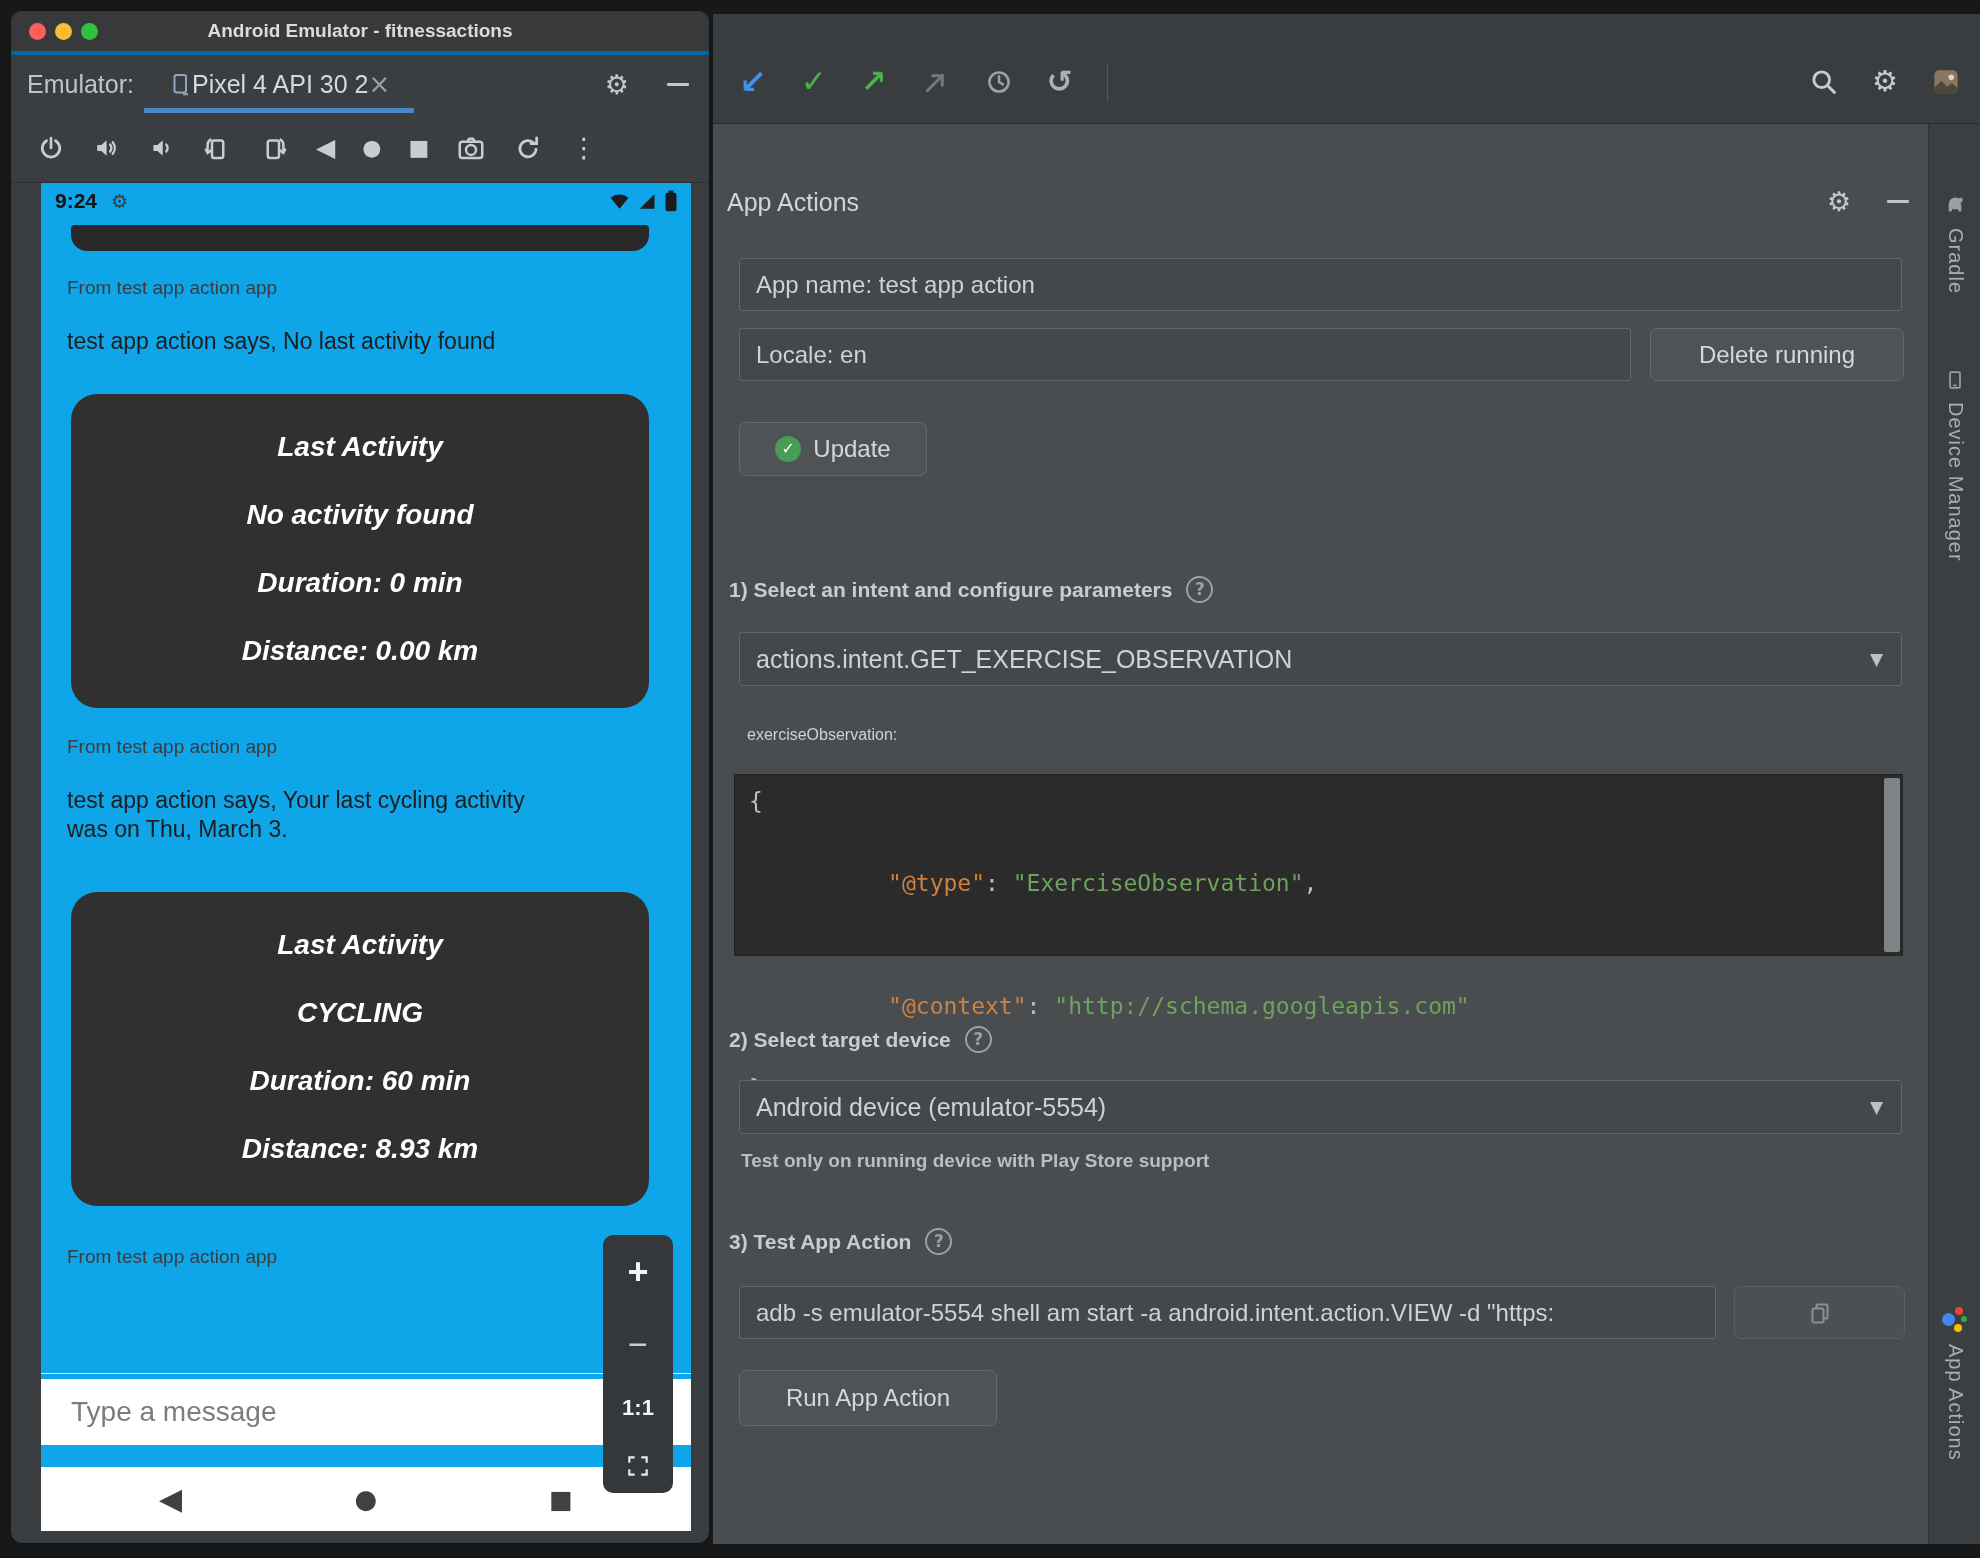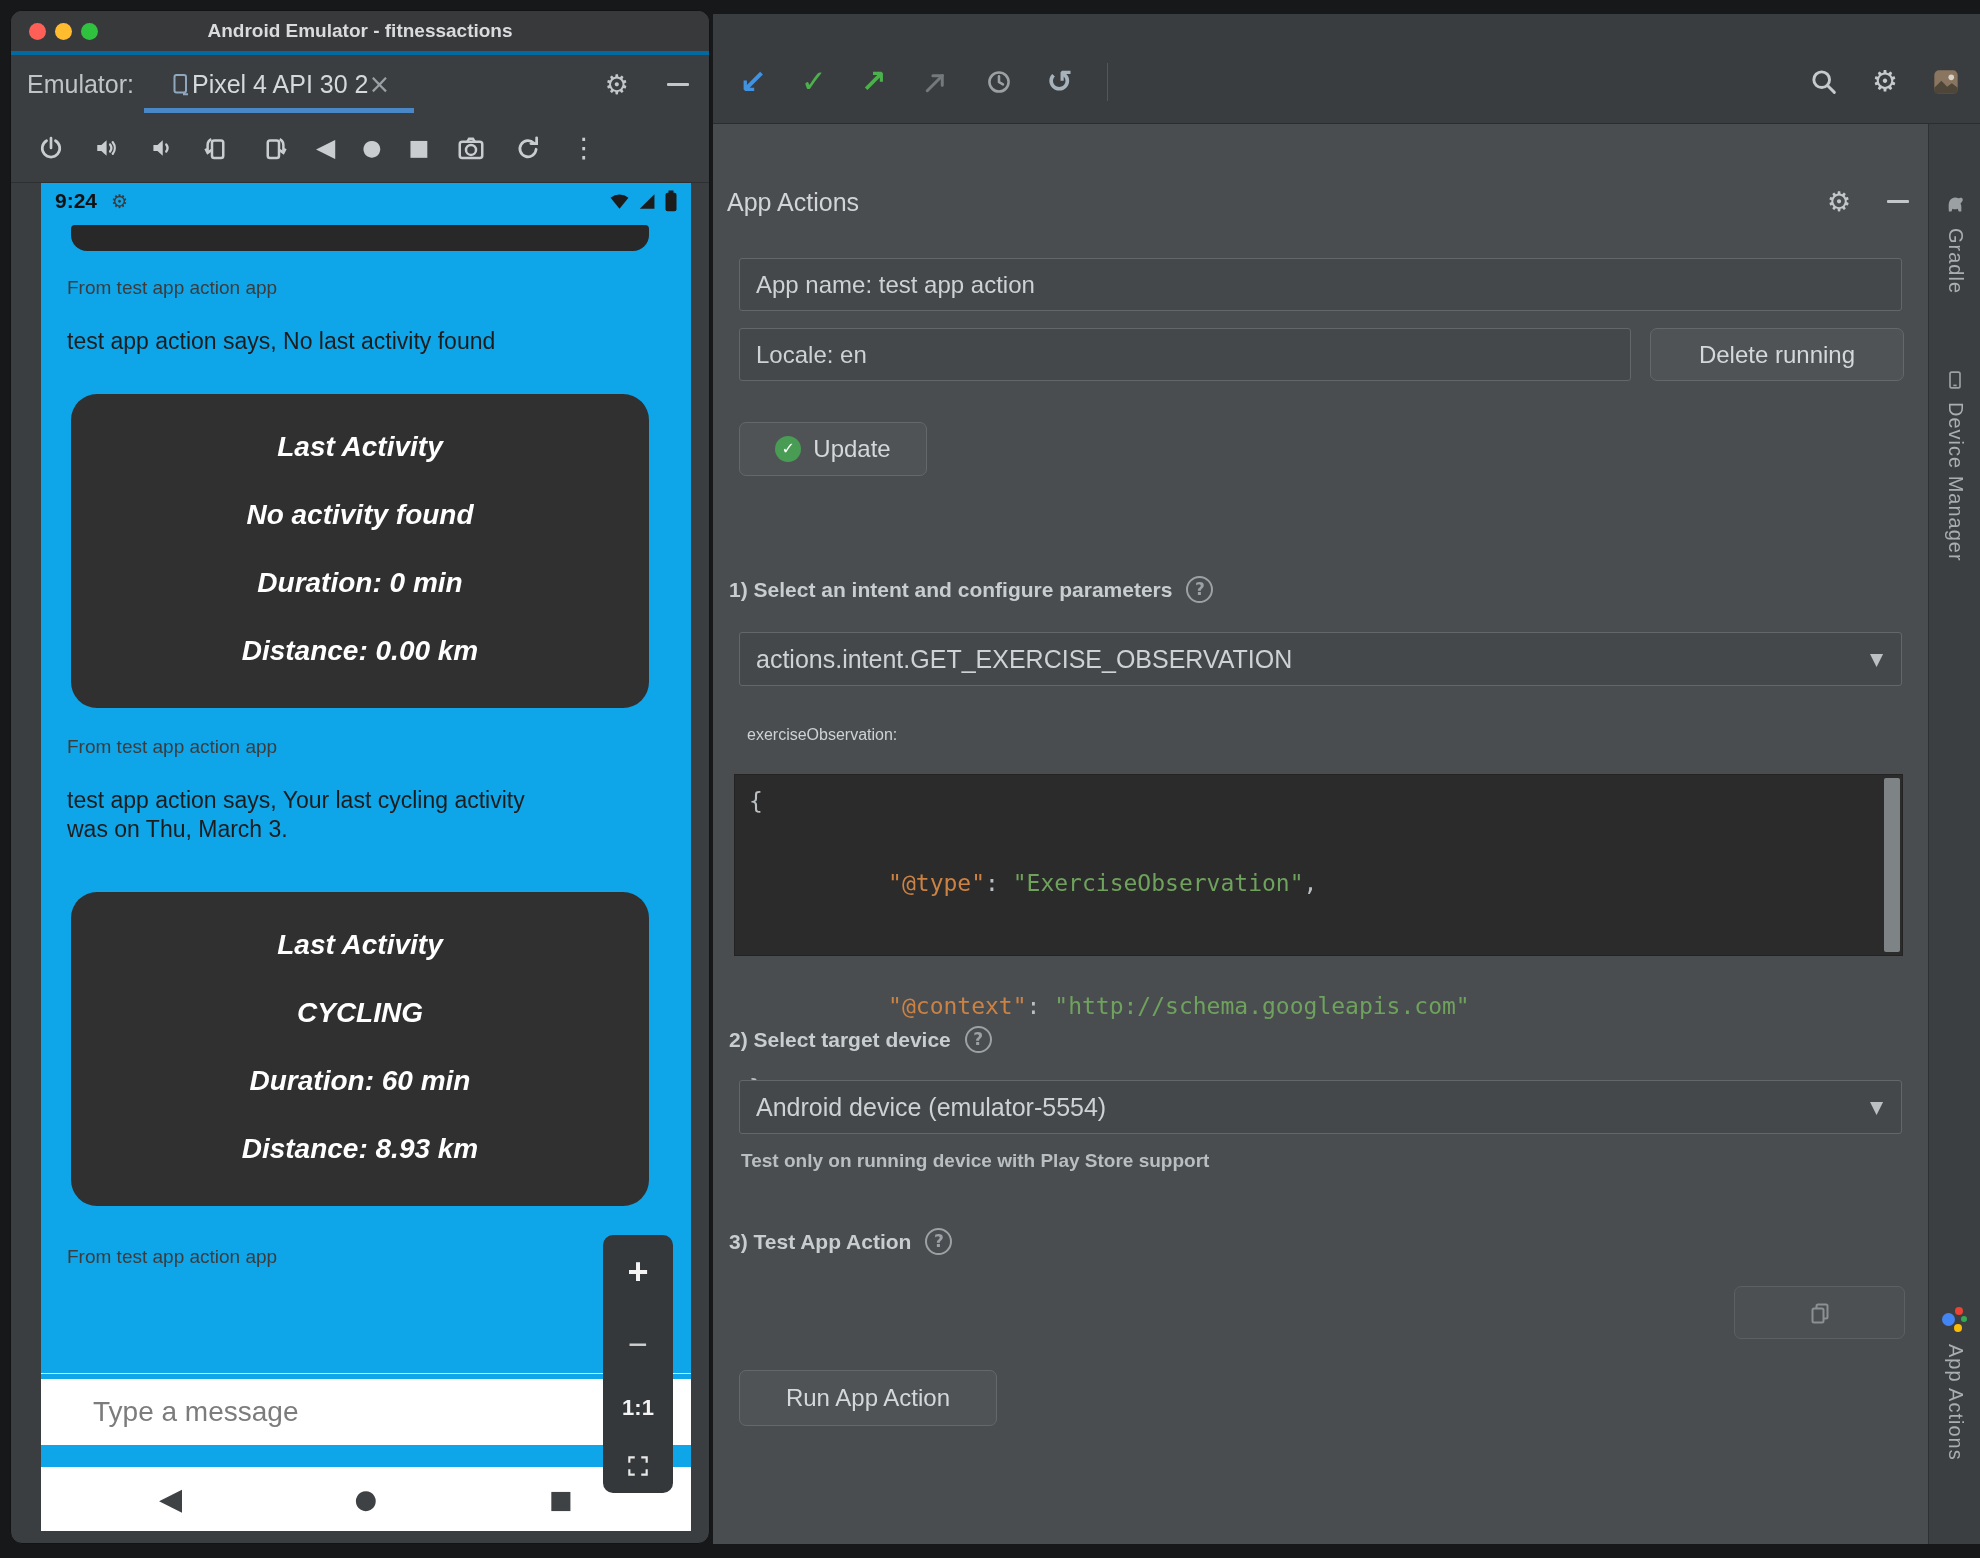"adb -s emulator-5554 shell am" input.field { html: none -> <input> }
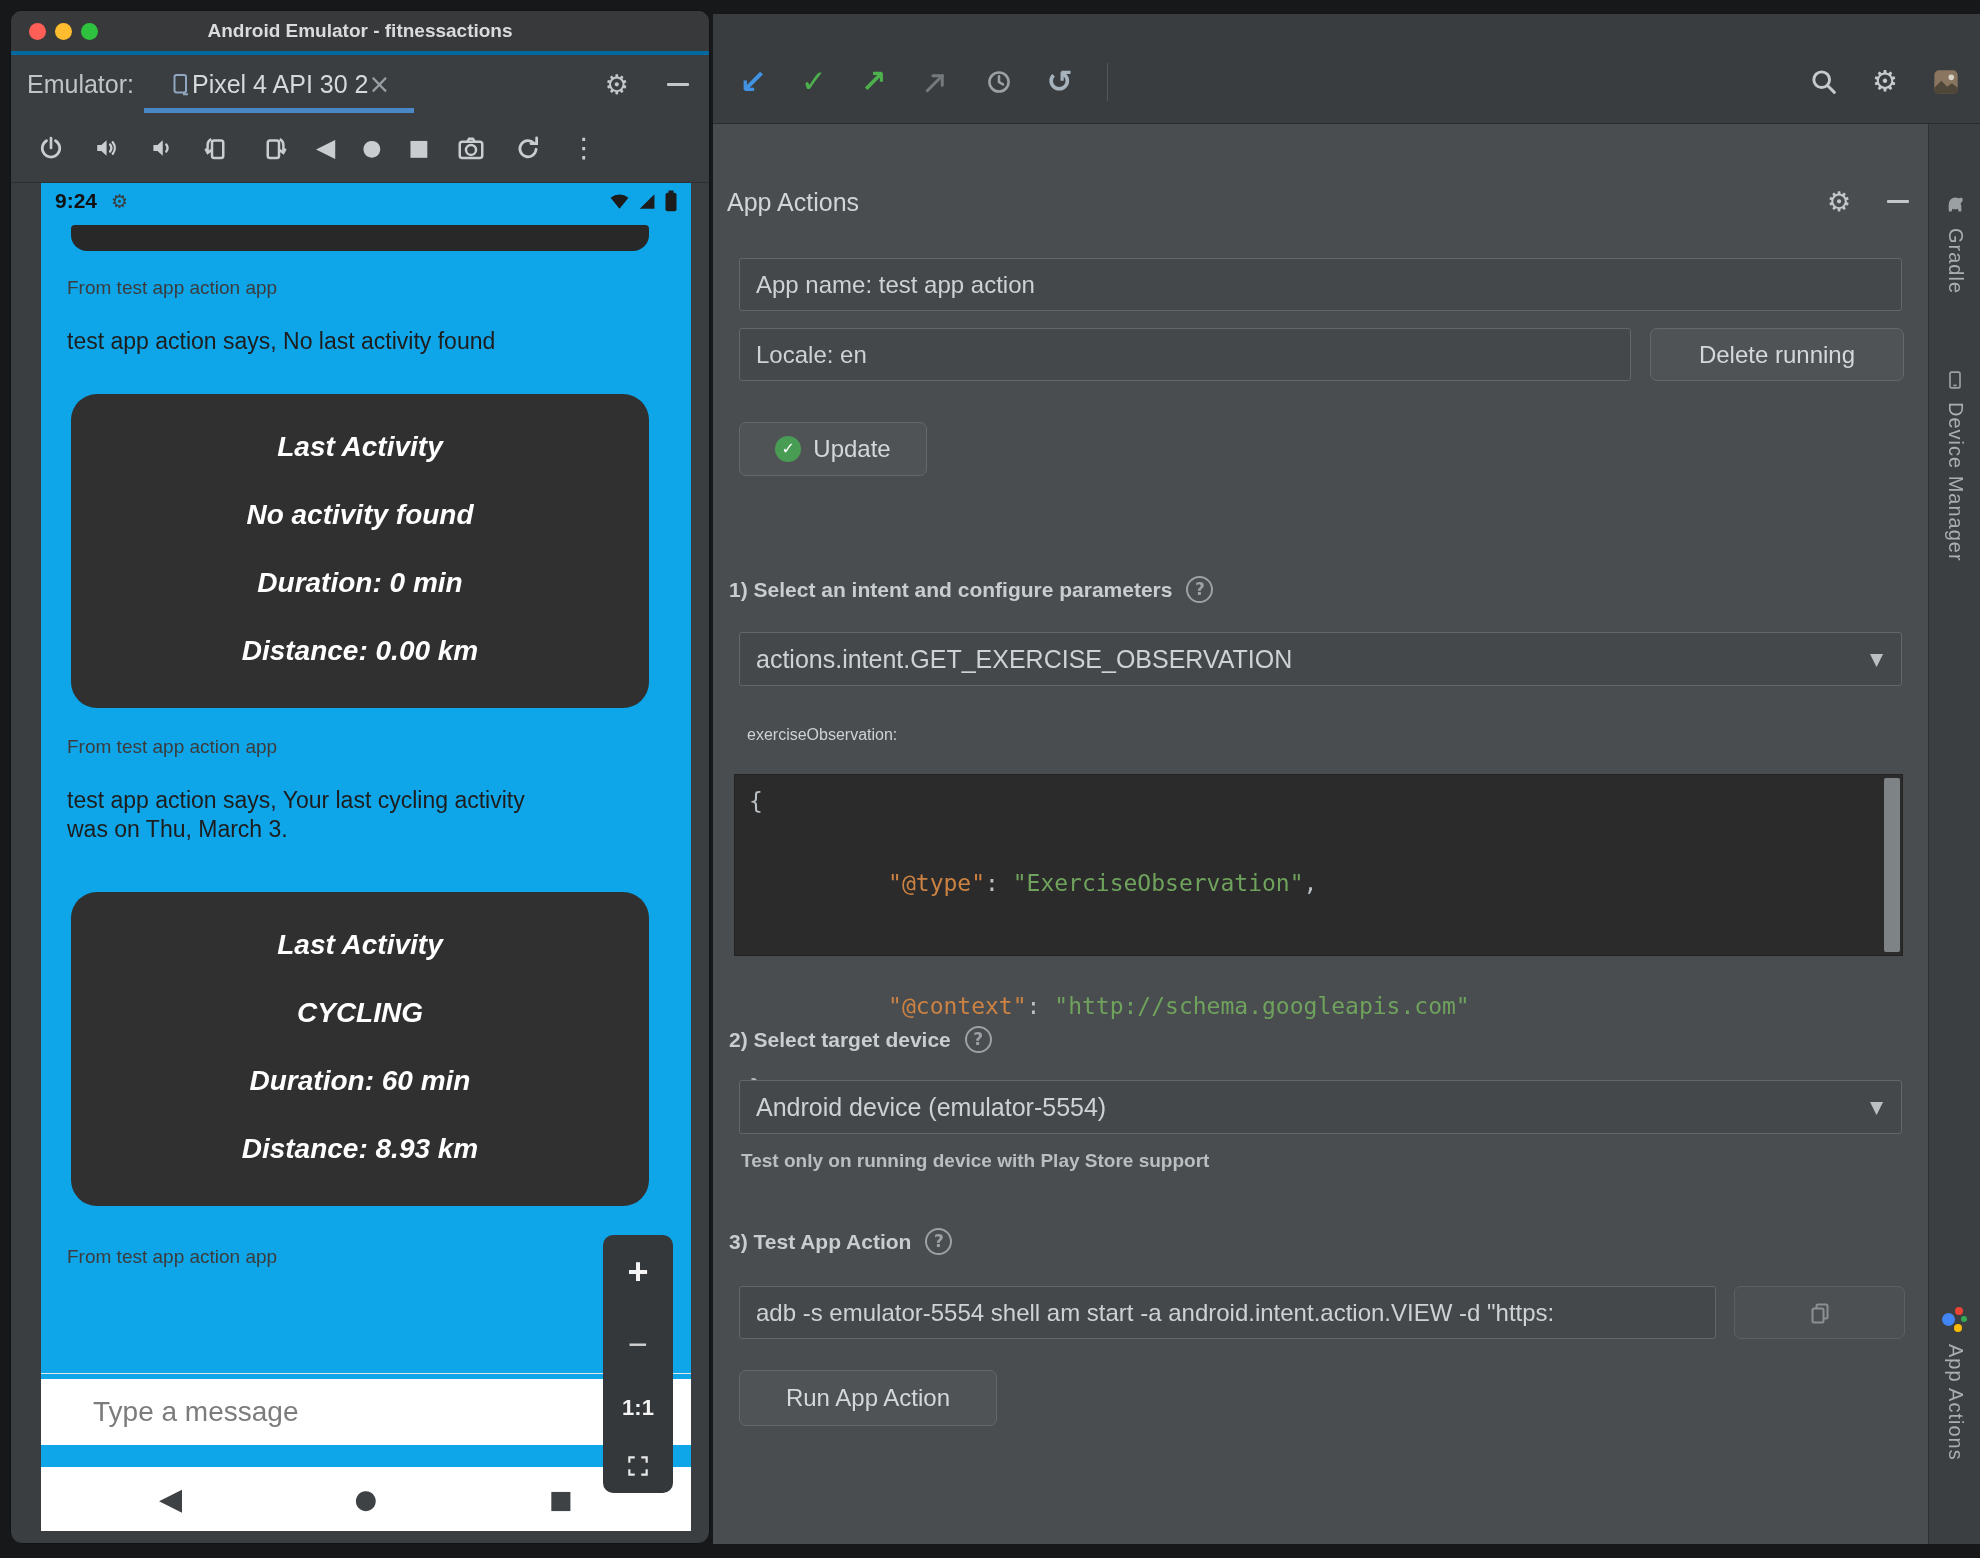"Type a message" .composer { padding-left: 52px -> 30px }
